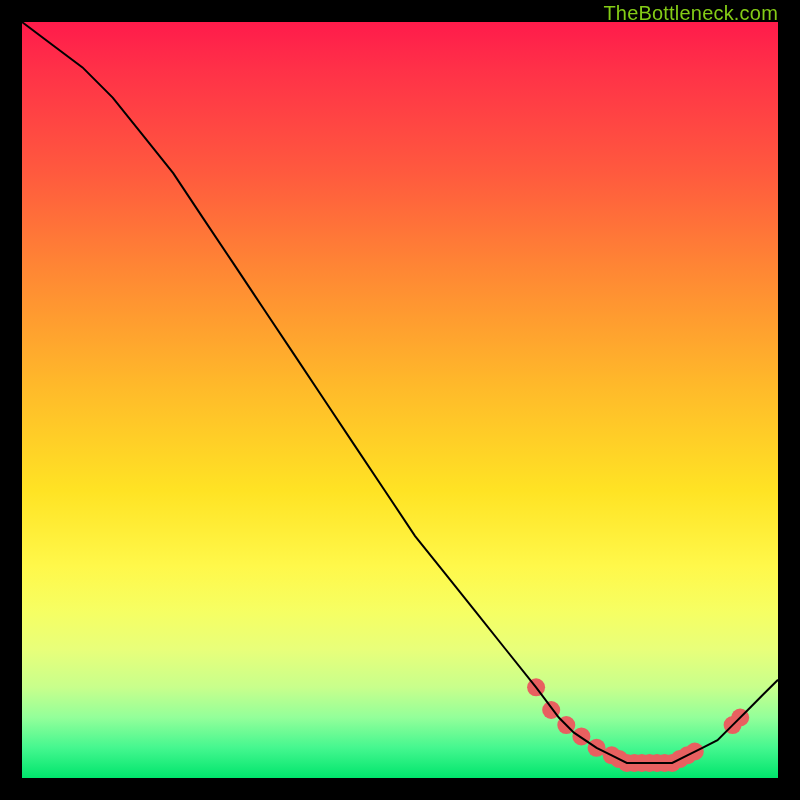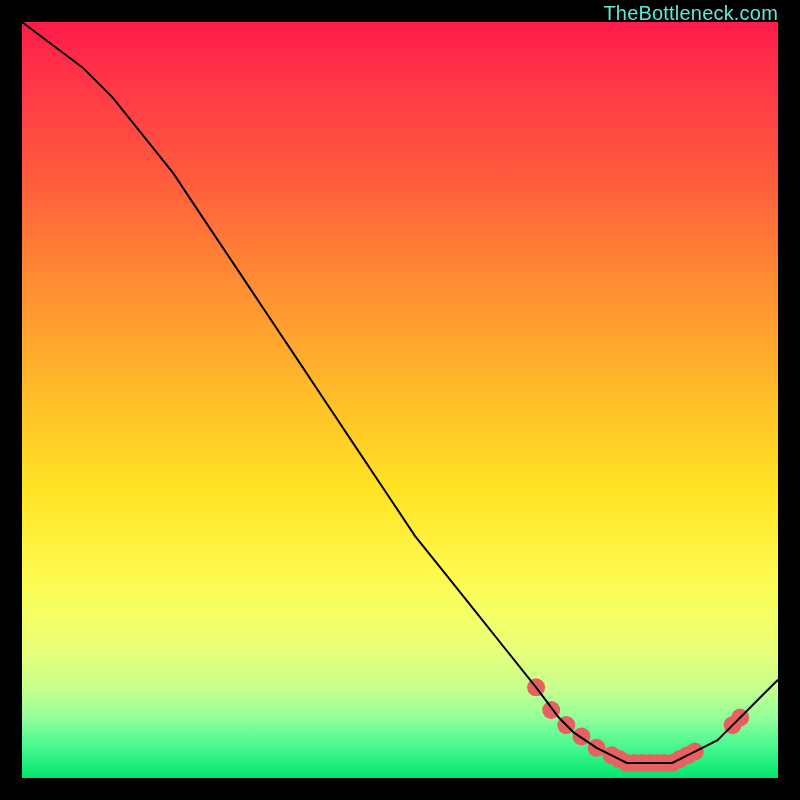"TheBottleneck.com" .attribution { color: #5eead4 -> #84cc16 }
